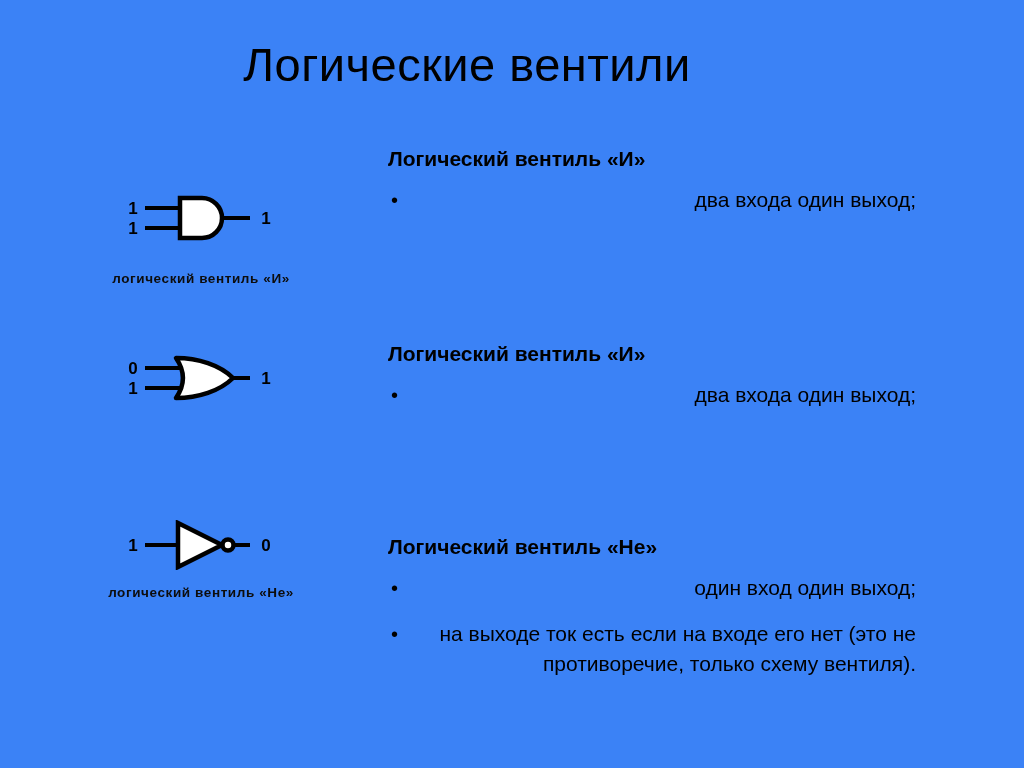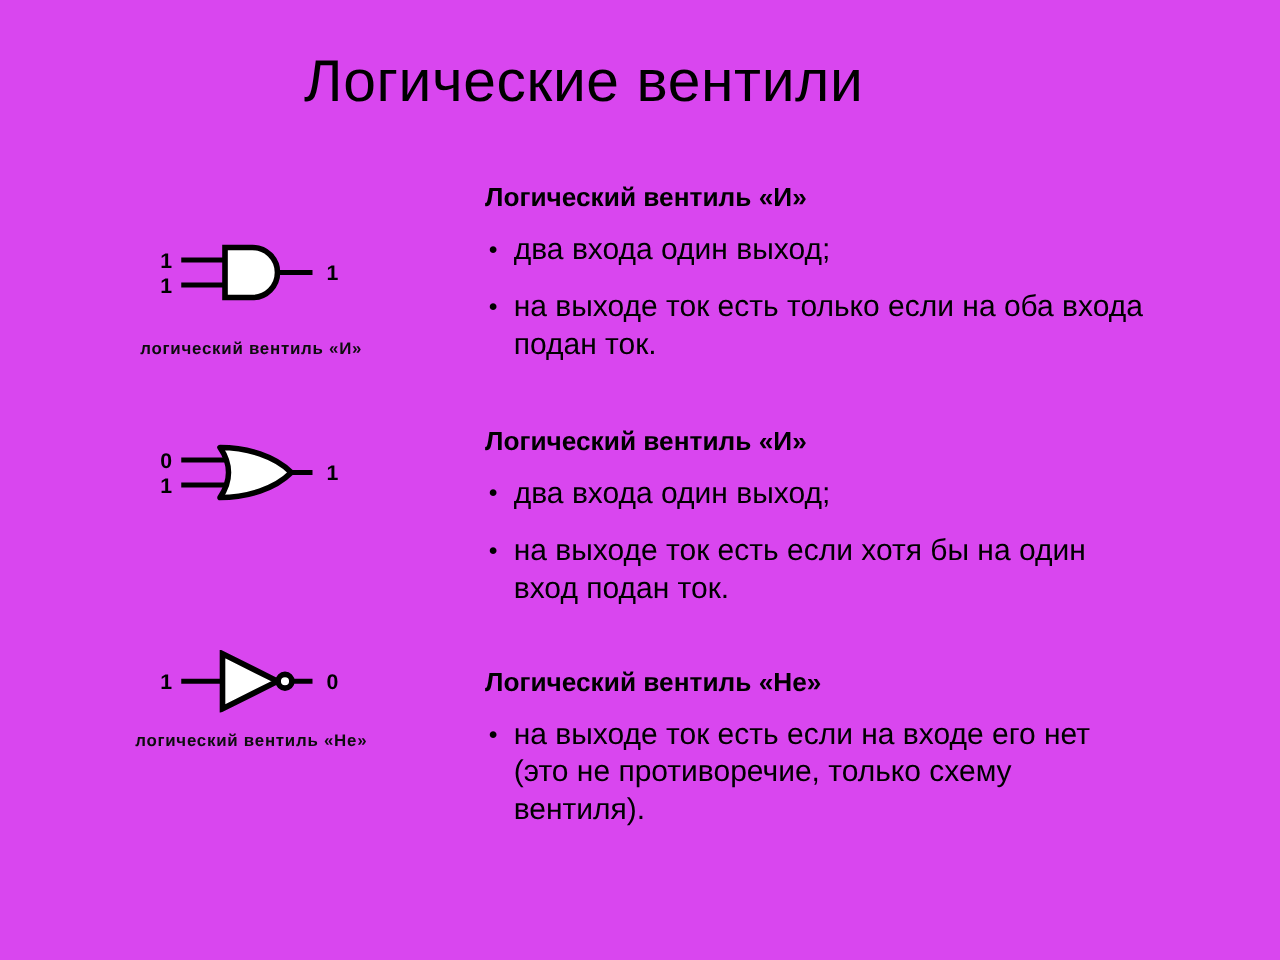"Логические вентили" .slide { background: #d946ef -> #3b82f6 }
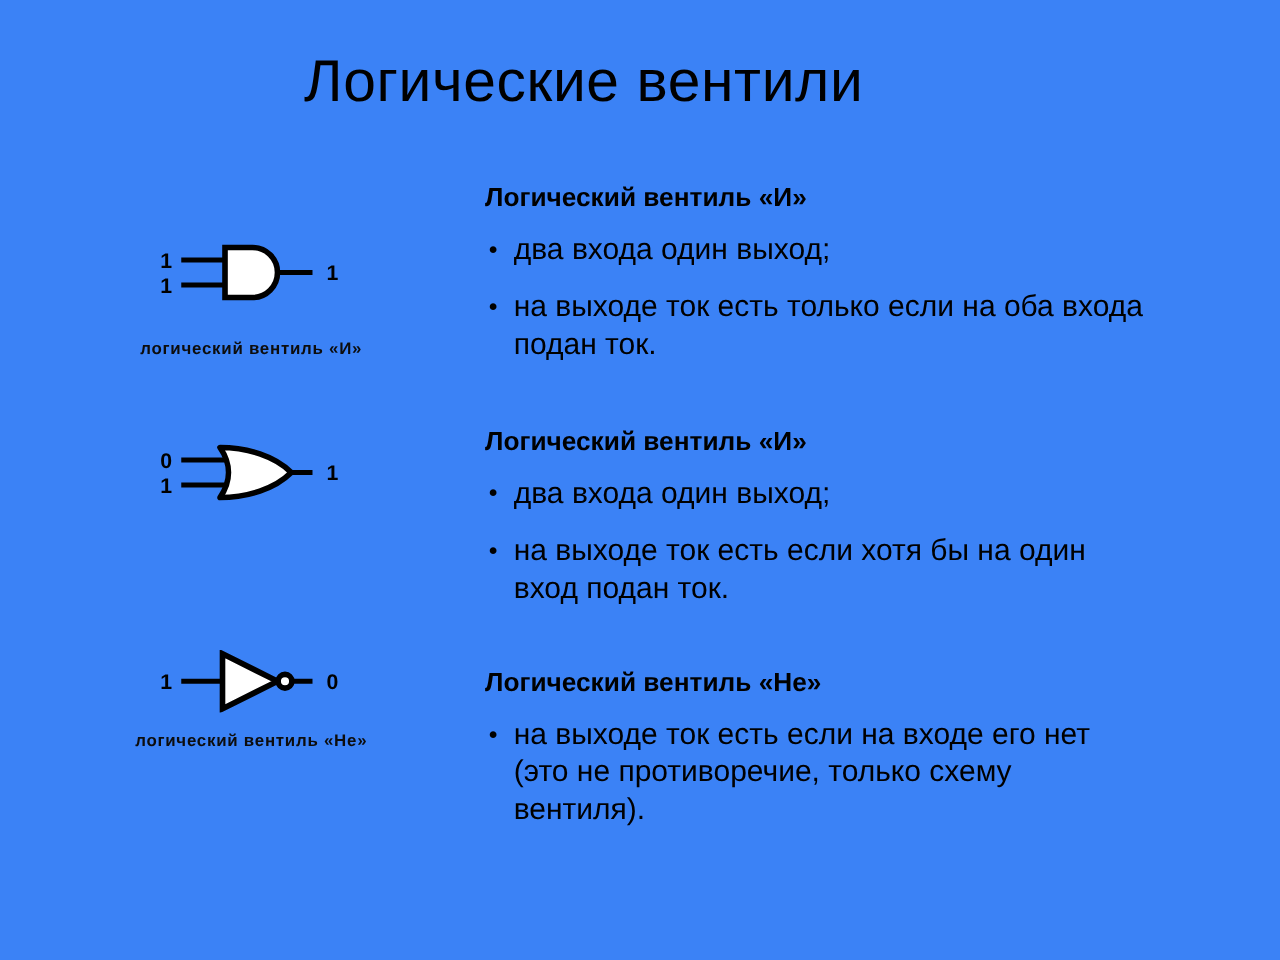"два входа один выход;" .text-block li { font-size: 24px -> 21px; text-align: none -> right }
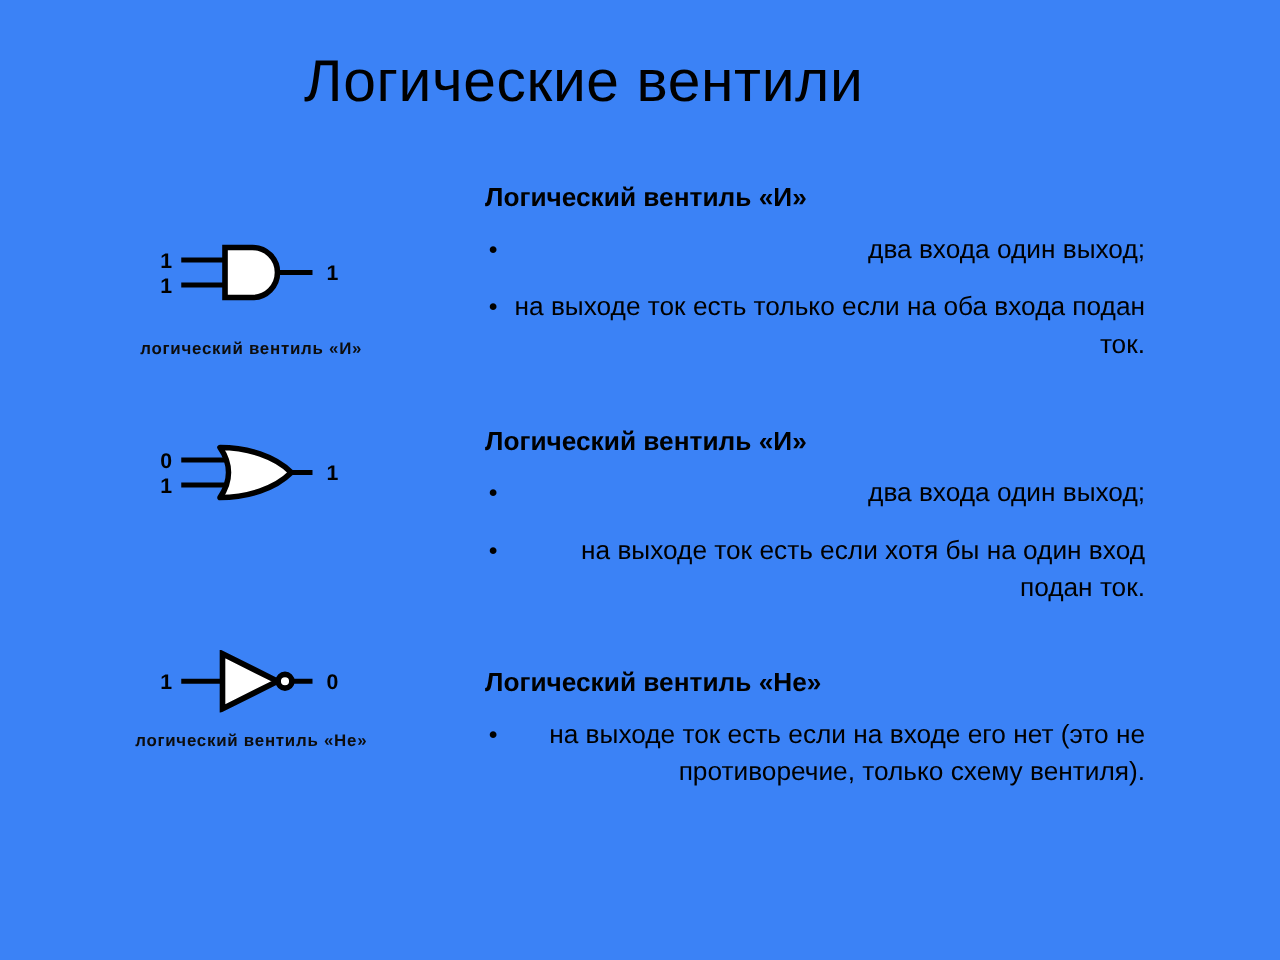"на выходе ток есть только" li { html: <li>на выходе ток есть только если на оба входа подан ток.</li> -> none }
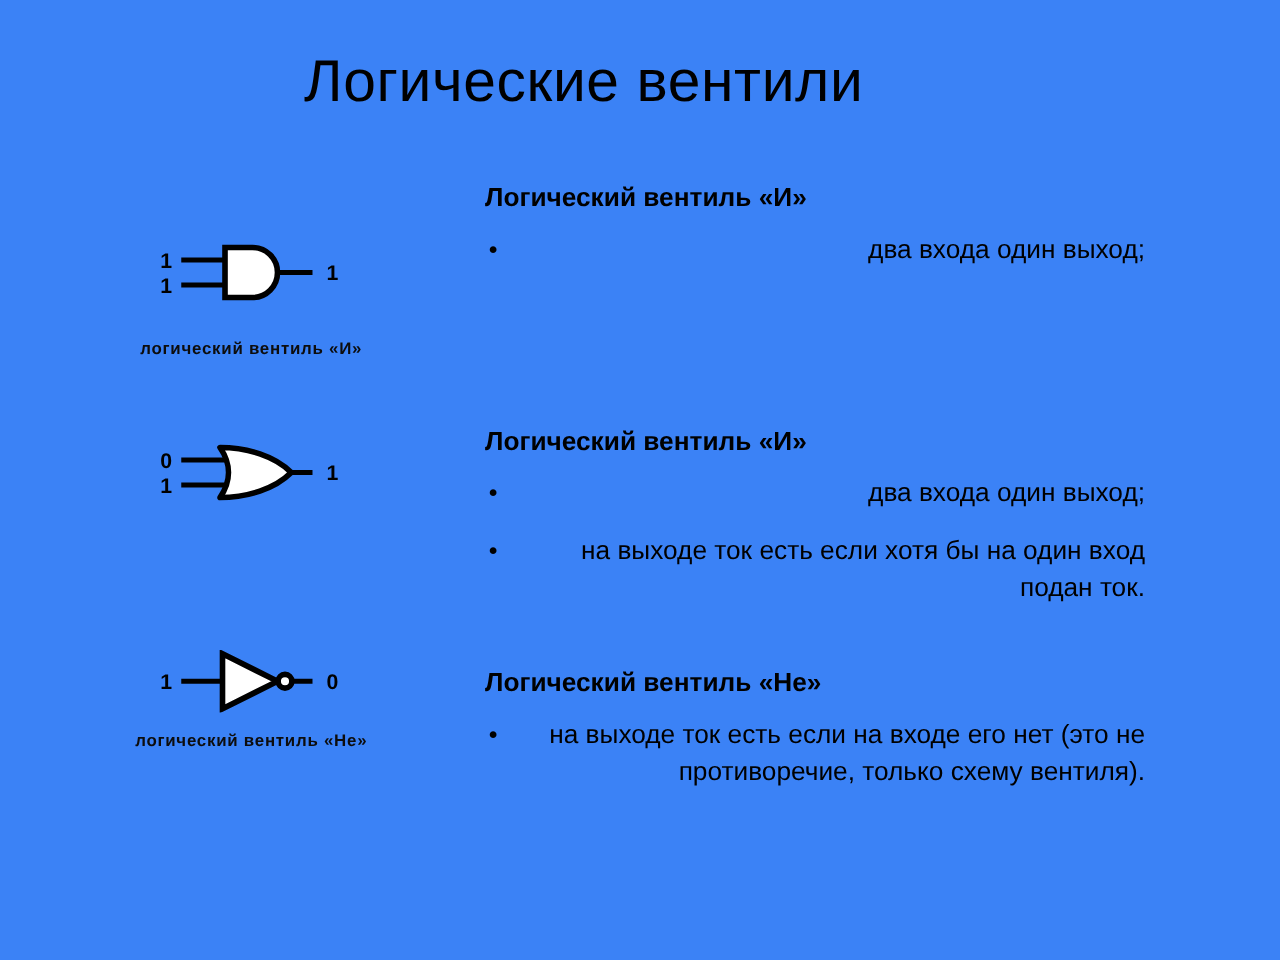"на выходе ток есть если хотя" li { html: <li>на выходе ток есть если хотя бы на один вход подан ток.</li> -> none }
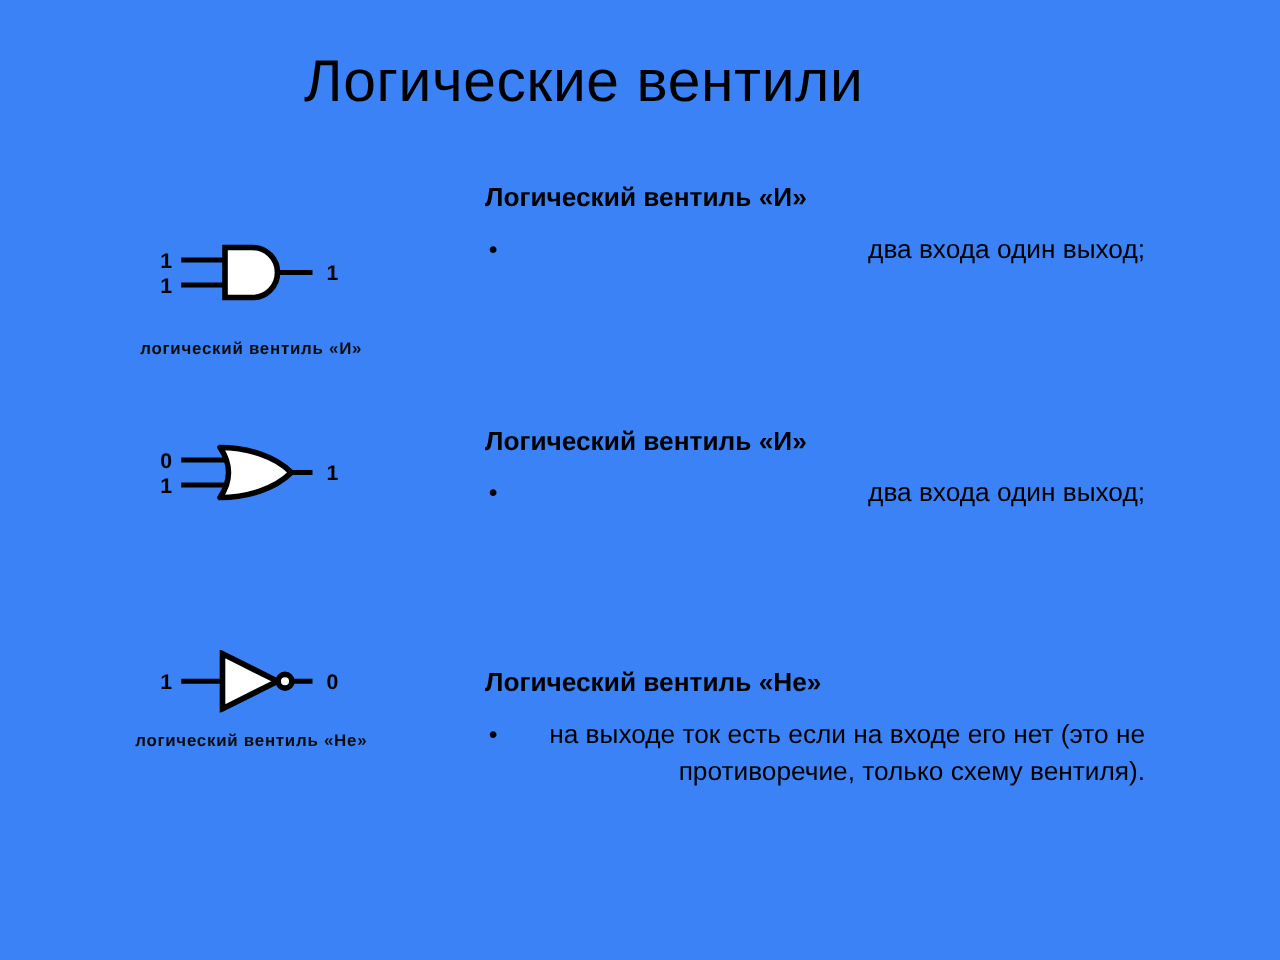"один вход один выход;" li { html: none -> <li>один вход один выход;</li> }
